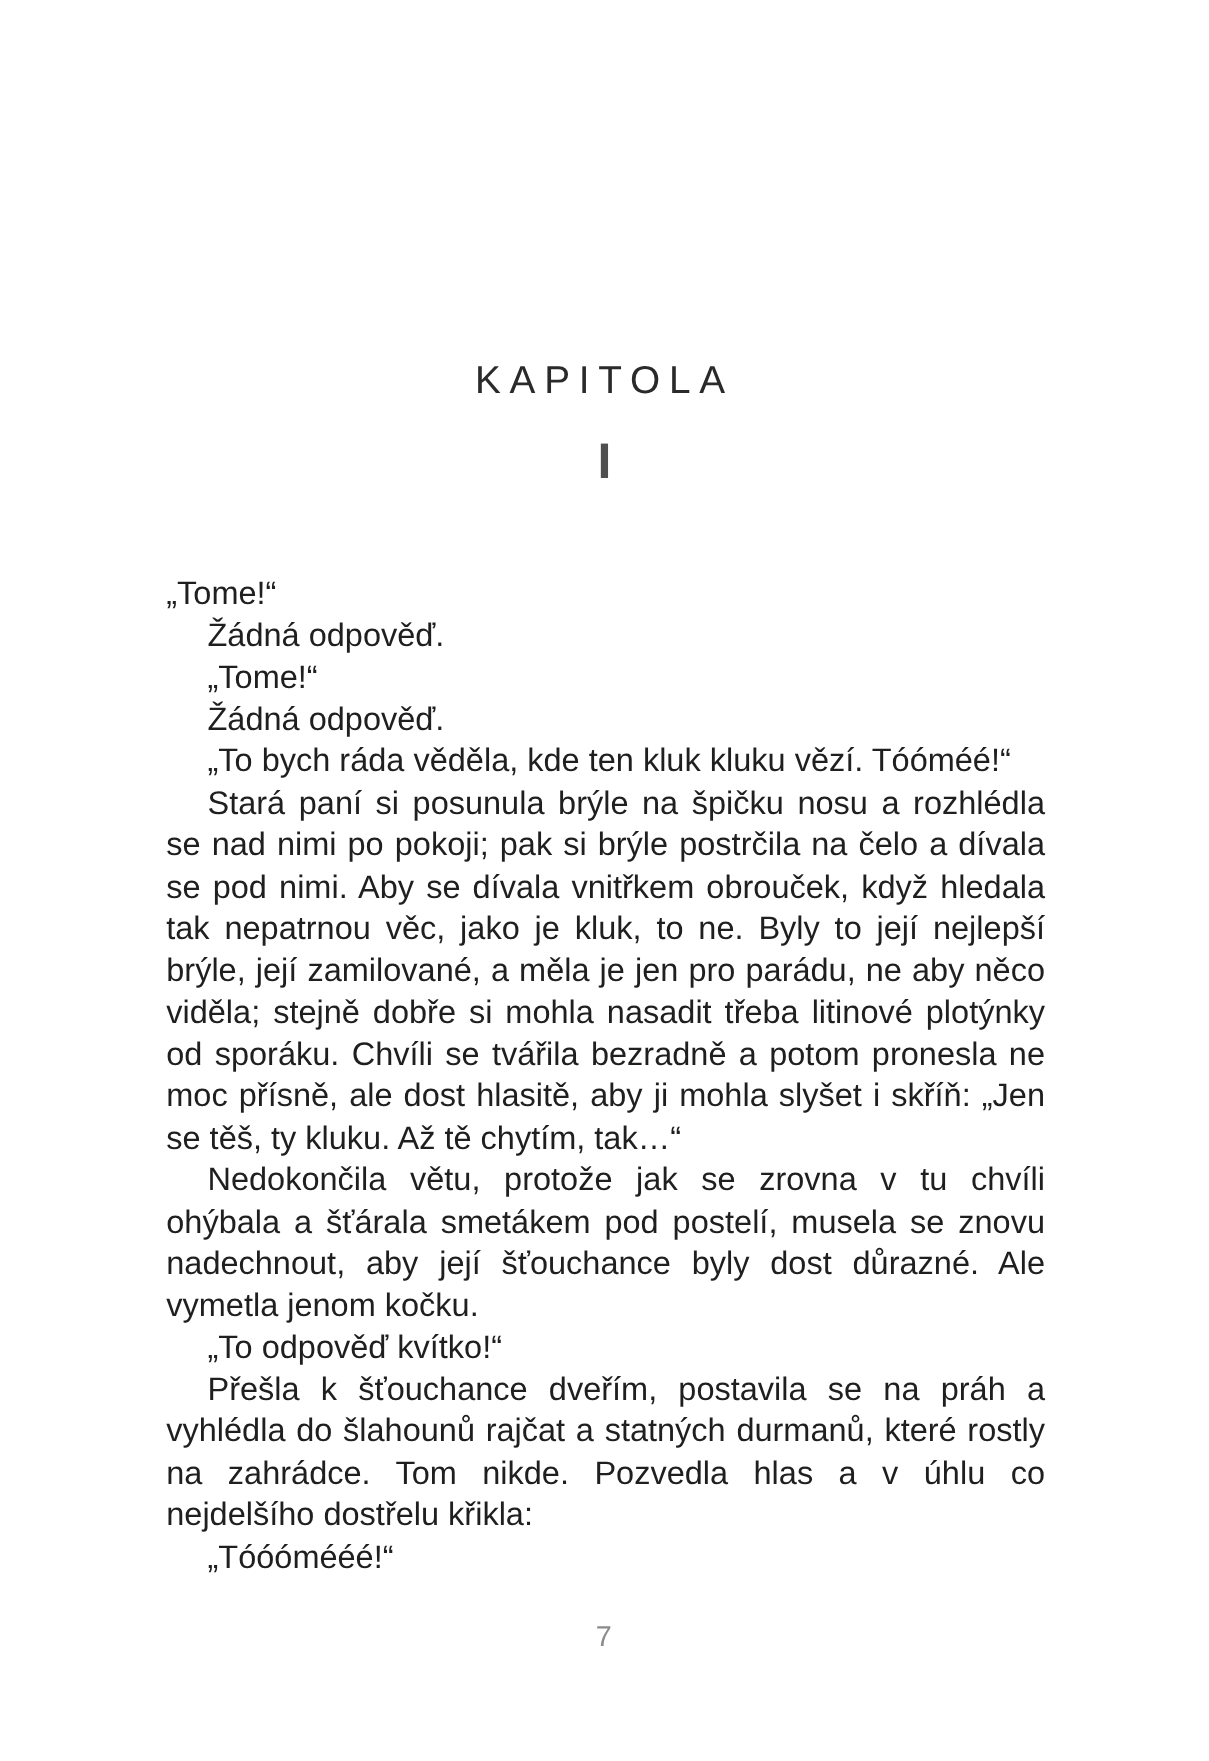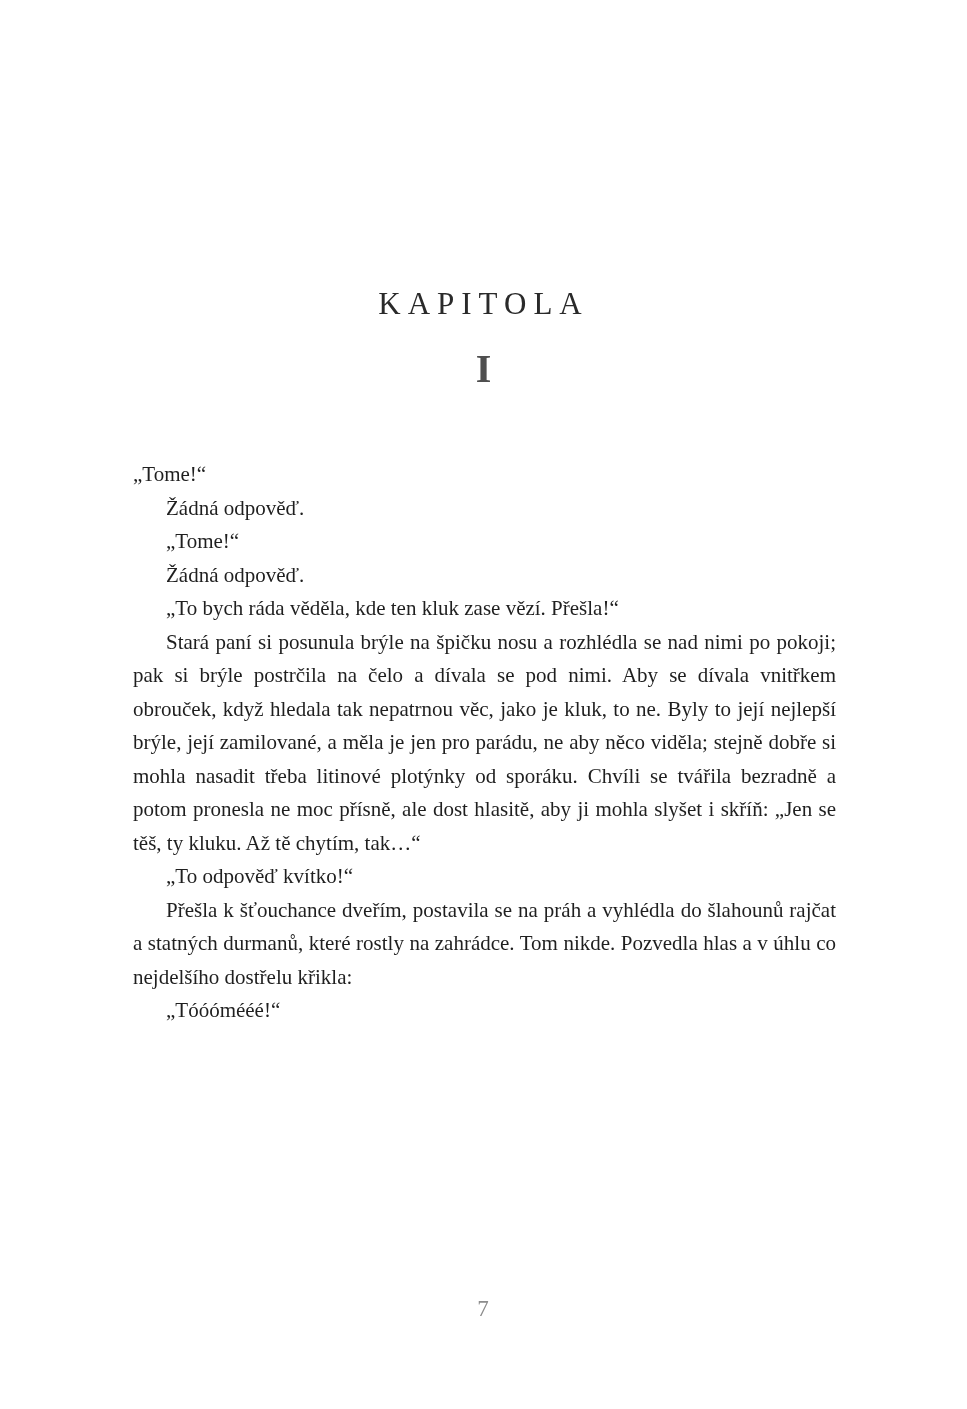"KAPITOLA" .page { font-family: Liberation Serif, serif -> Liberation Sans, sans-serif }
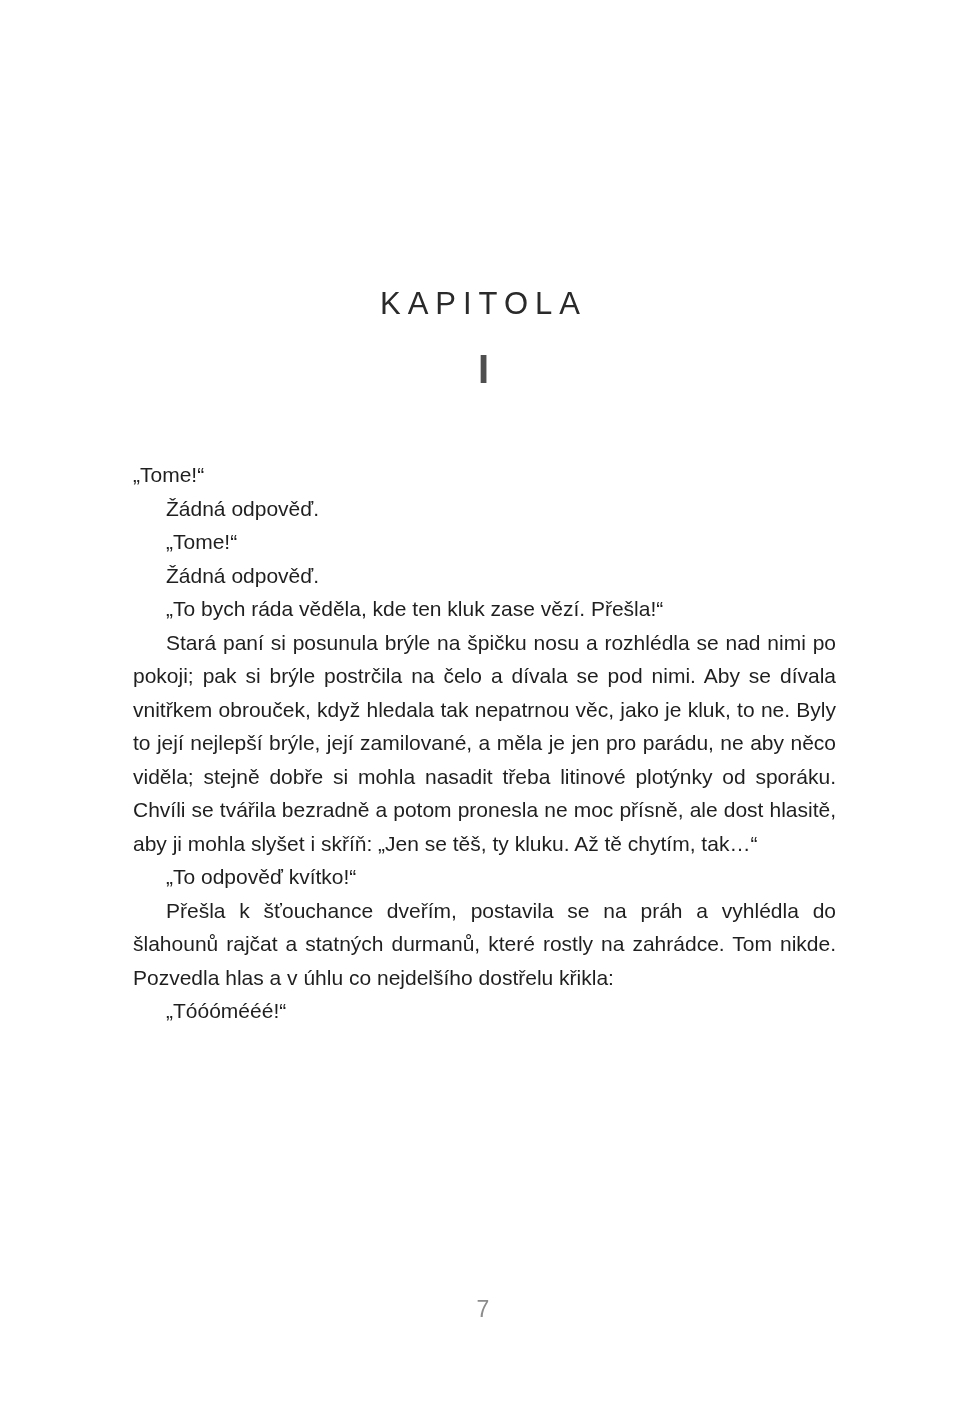"„Tome!“" .body-text { font-size: 21px -> 26px }
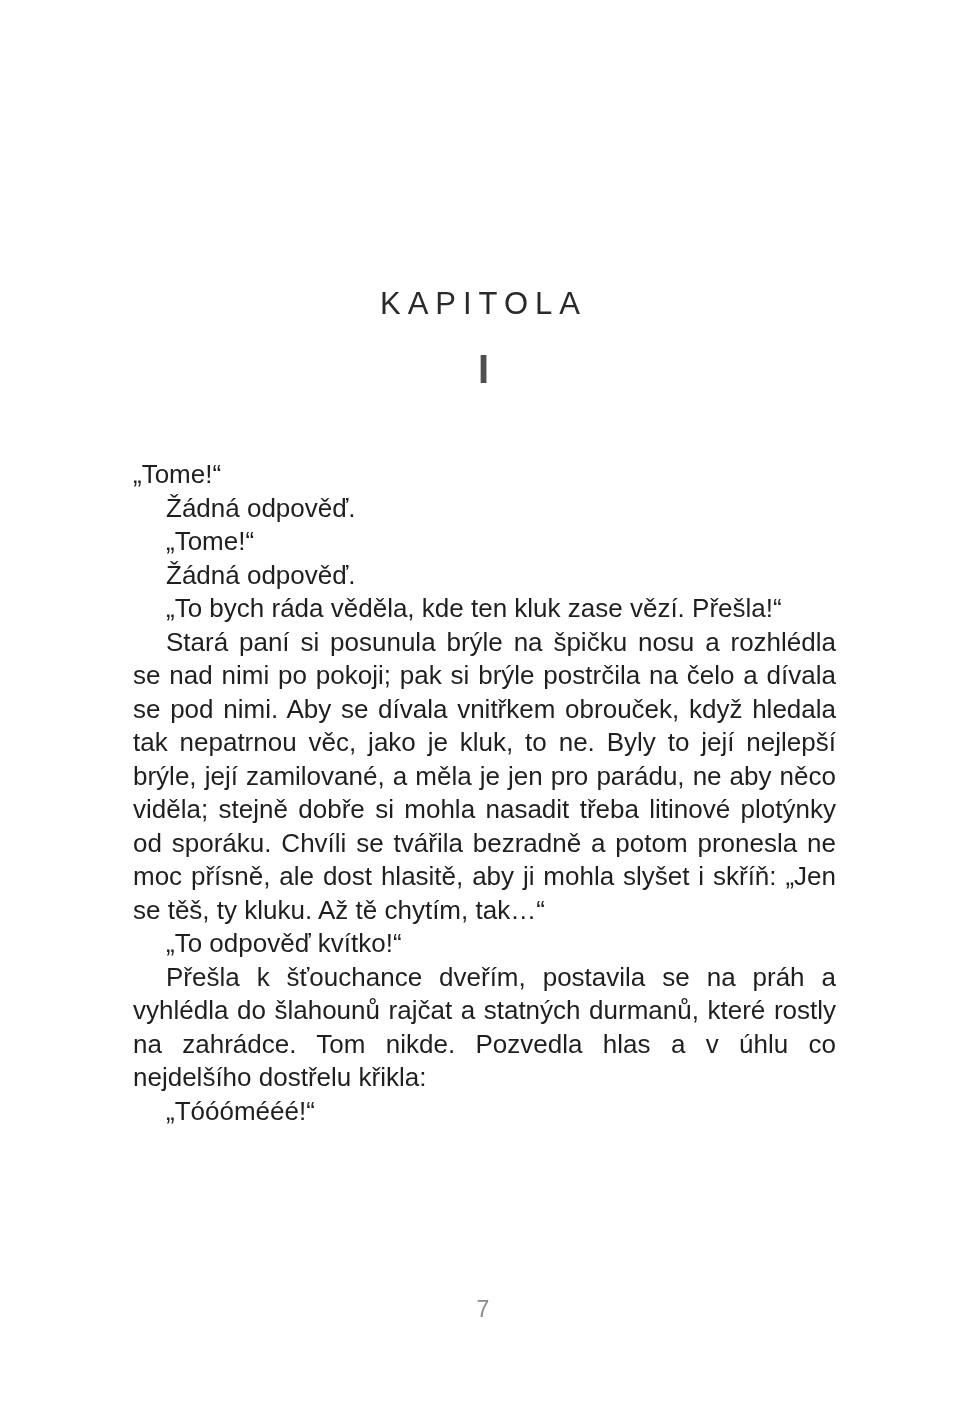"„To bych ráda věděla, kde" p.para { text: zase vězí. Přešla -> kluku vězí. Tóóméé }
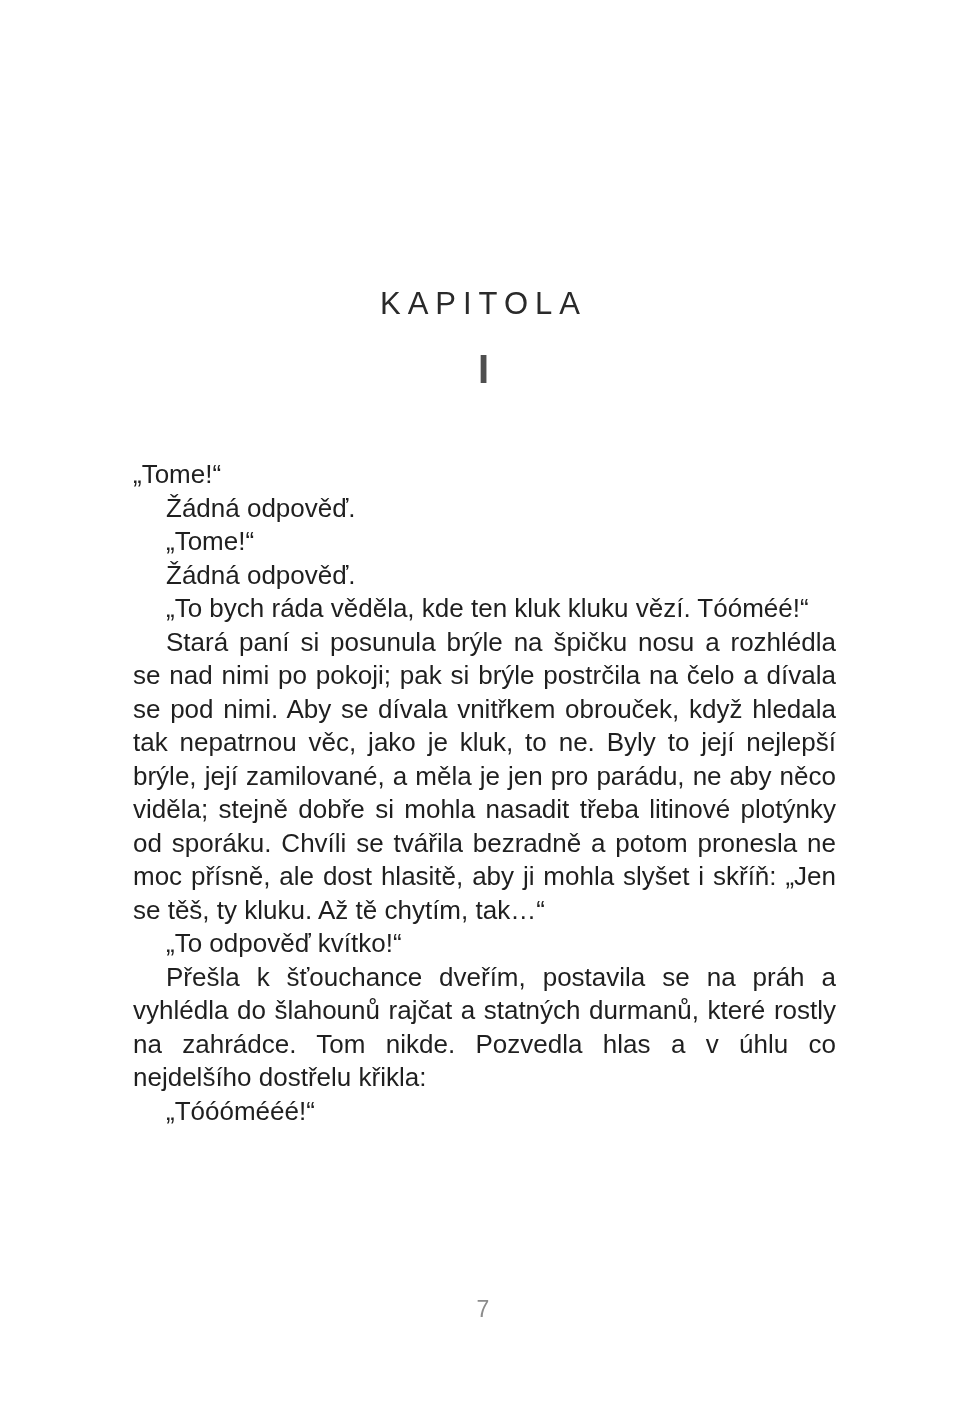"Nedokončila větu, protože jak se" p.para { html: none -> <p>Nedokončila větu, protože jak se zrovna v tu chvíli ohýbala a šťárala smetákem pod postelí, musela se znovu nadechnout, aby její šťouchance byly dost důrazné. Ale vymetla jenom kočku.</p> }
